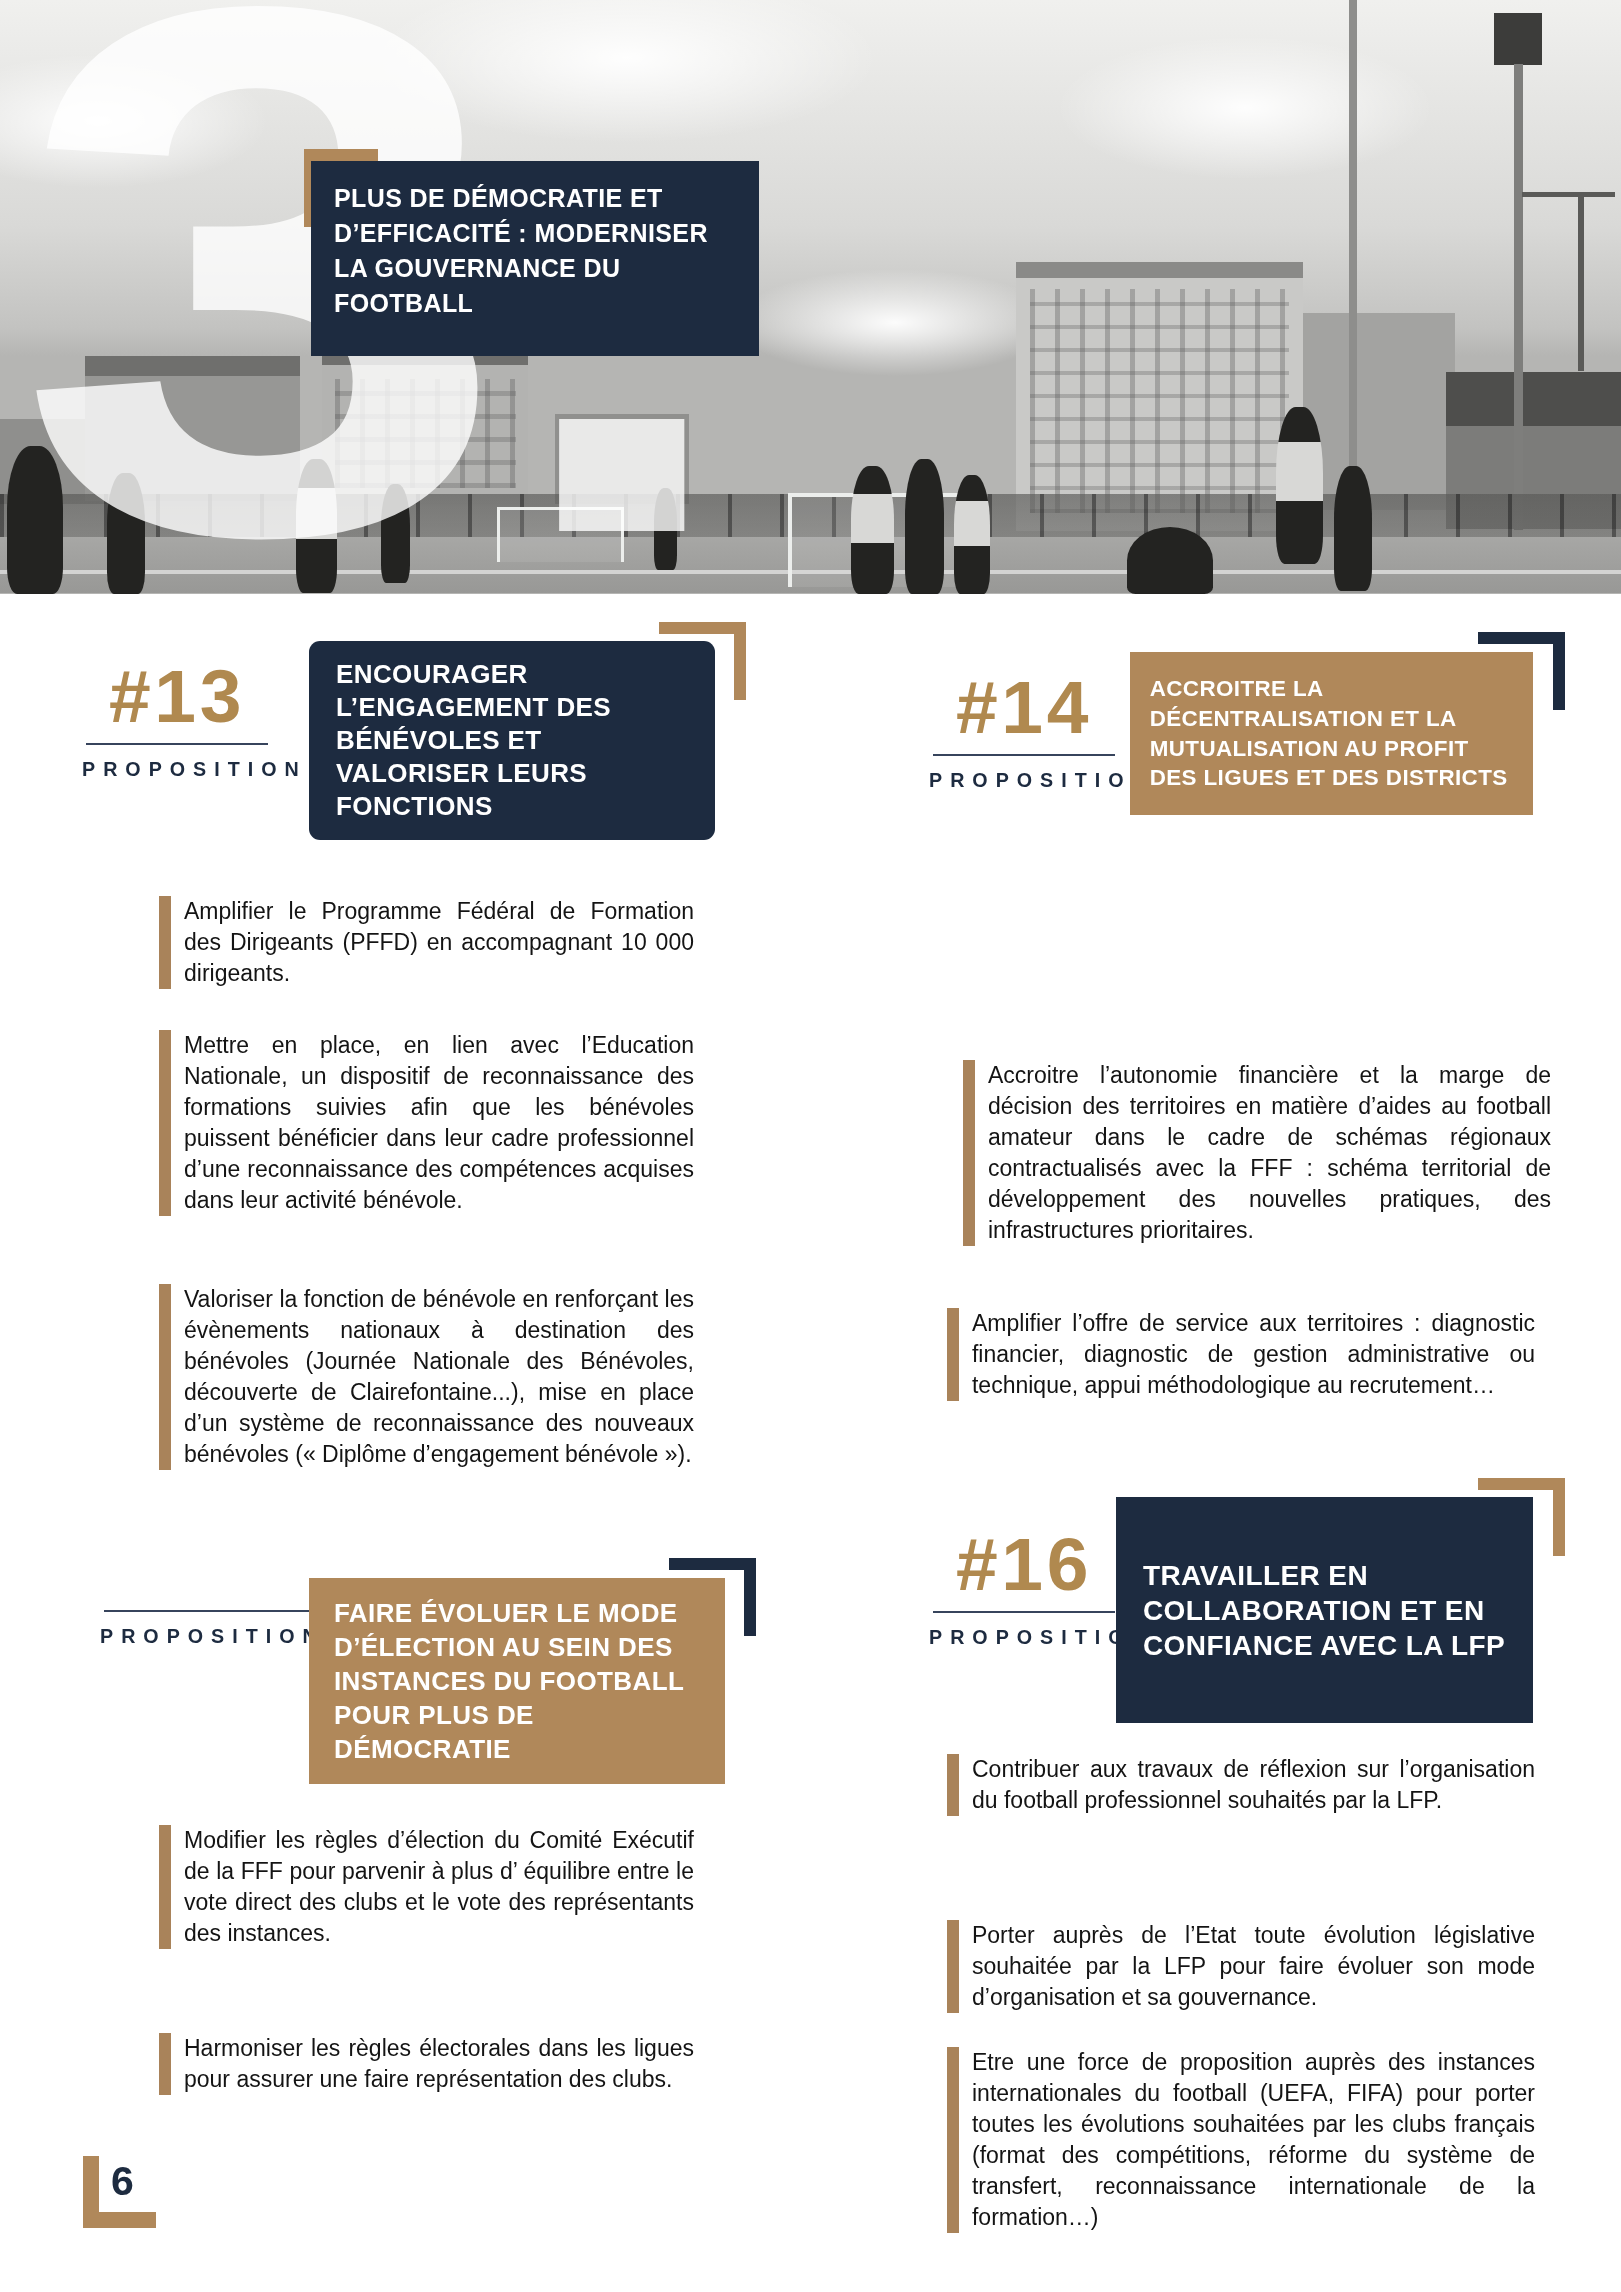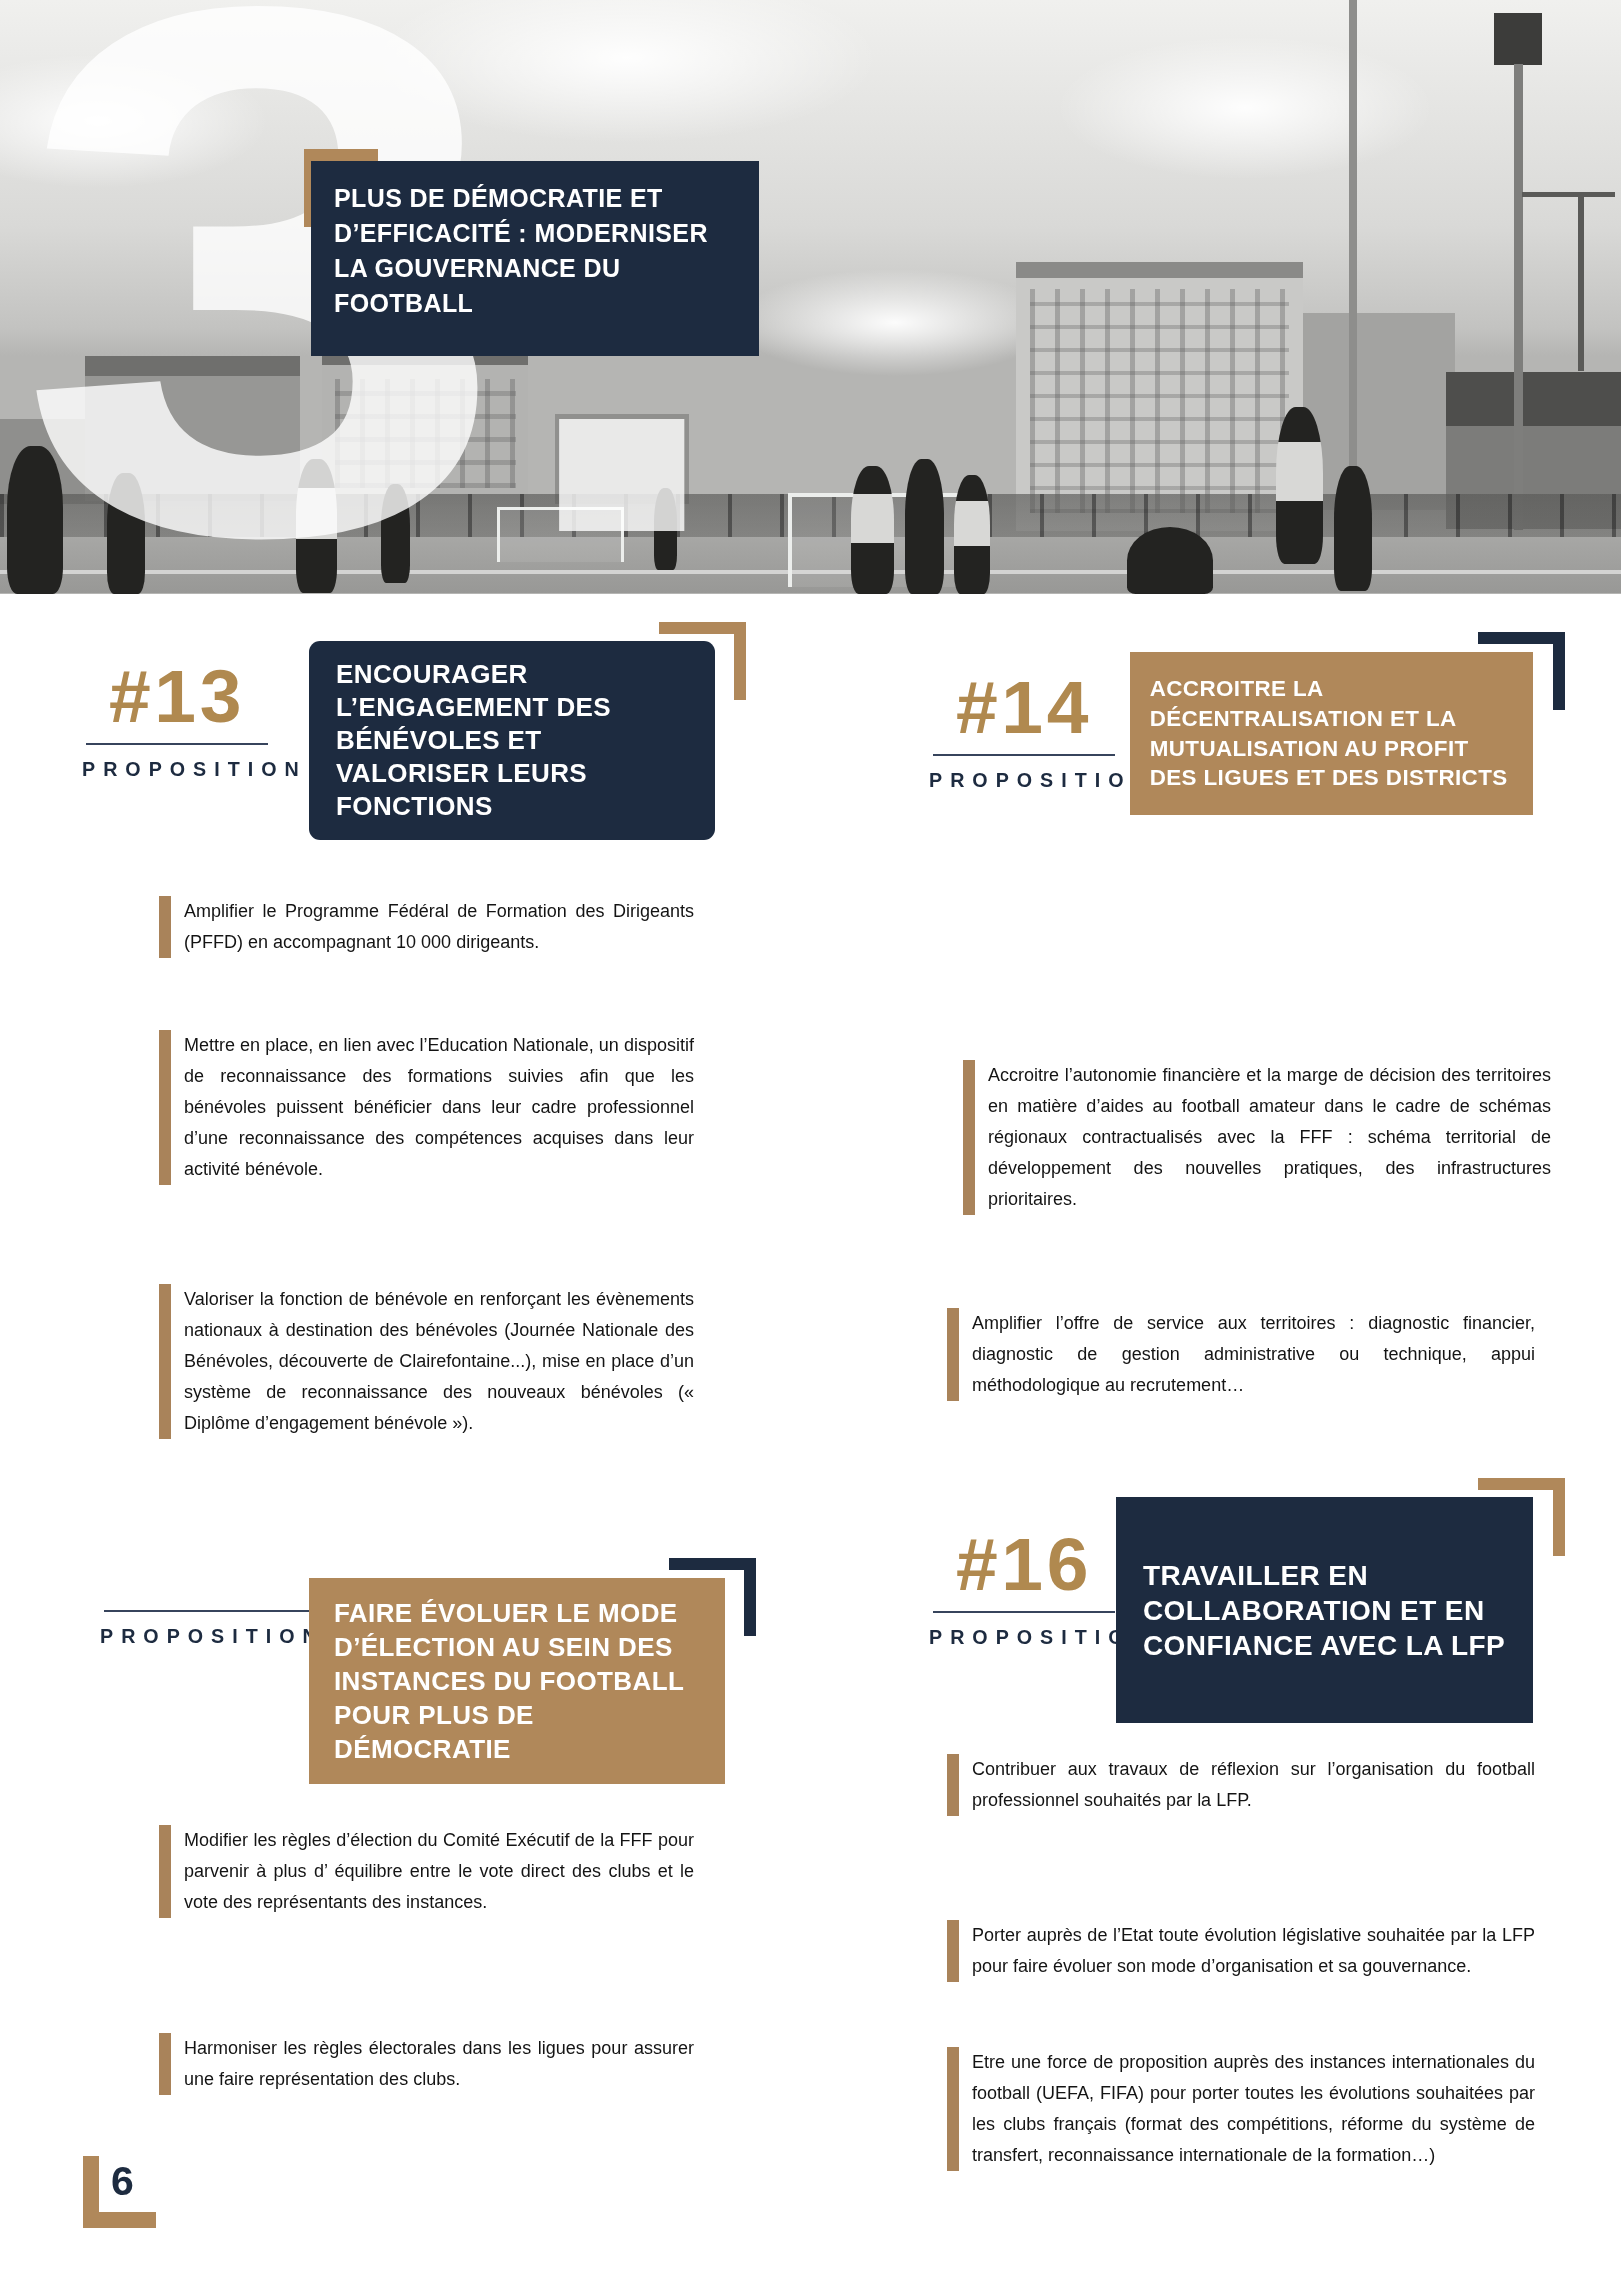"Amplifier le Programme Fédéral de" .bullet p { font-size: 18px -> 23px }
